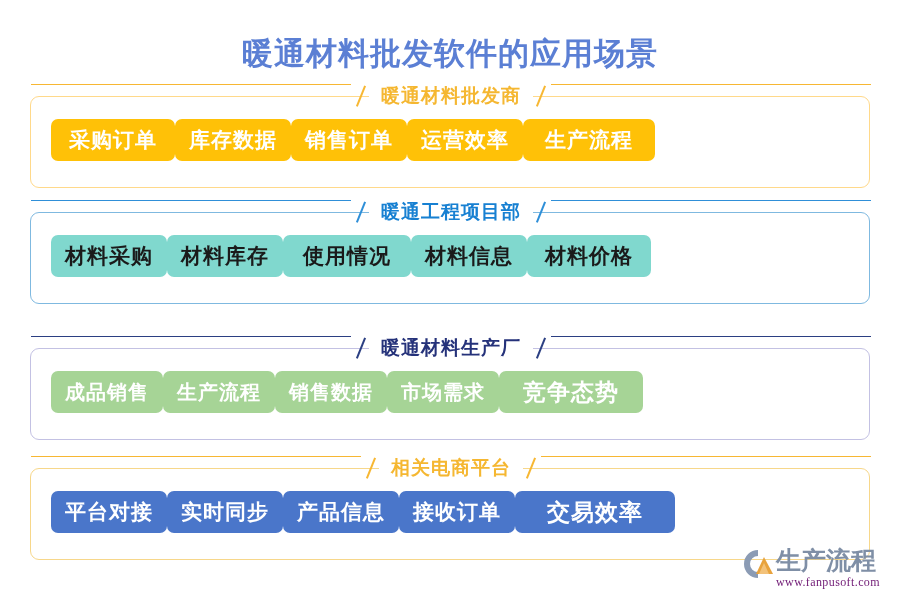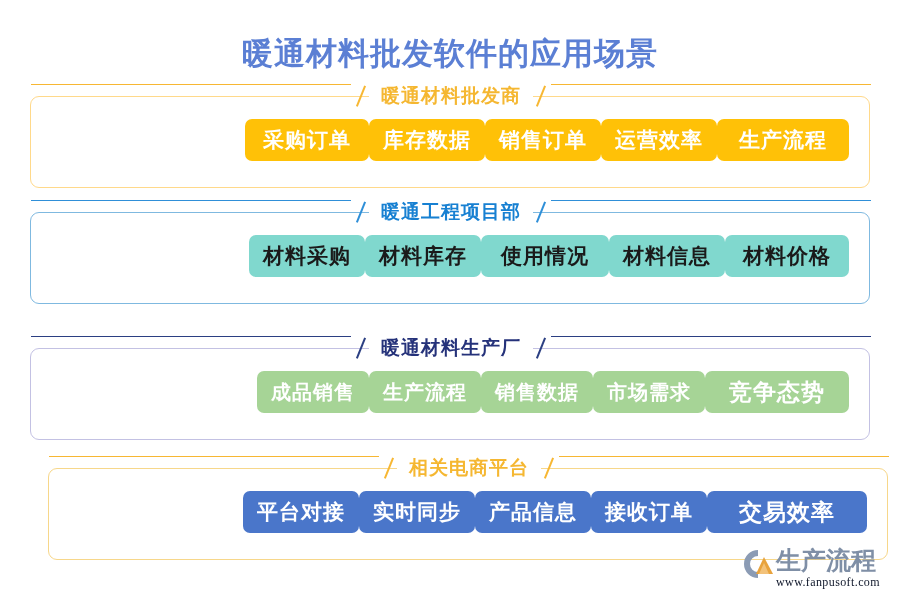"采购订单" .chips { justify-content: flex-end -> flex-start }
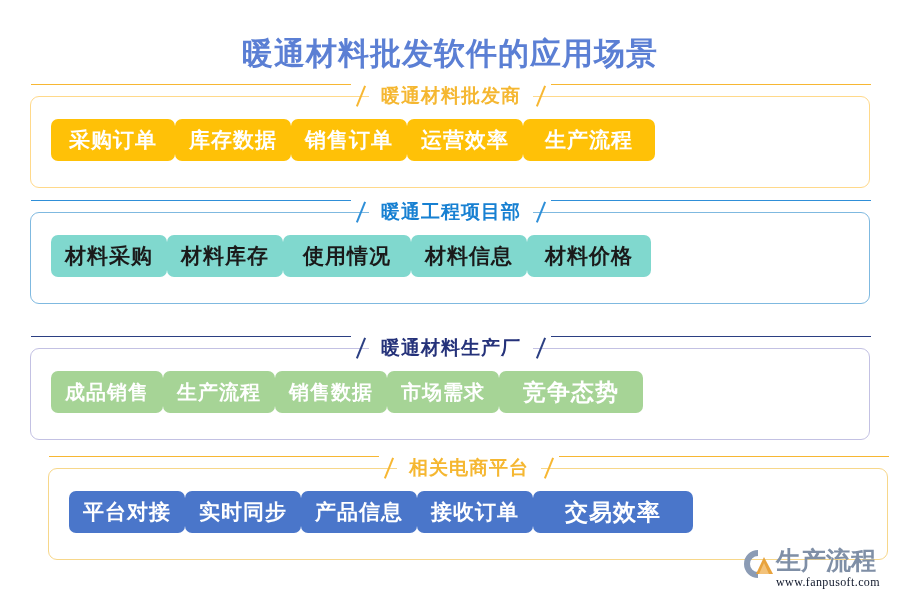"相关电商平台" .s4 { margin-left: 18px -> none }
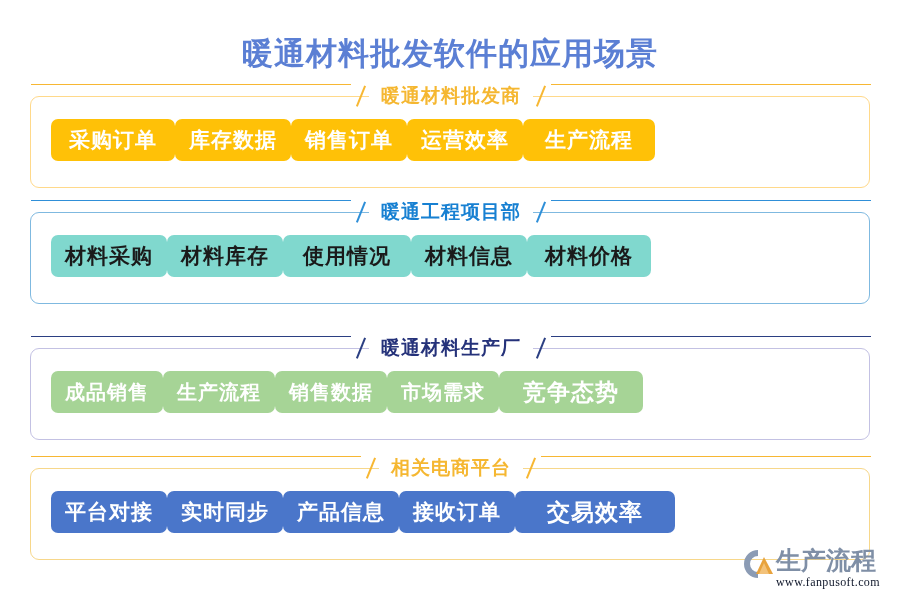"www.fanpusoft.com" .logo-url { color: #0f172a -> #701a75 }
